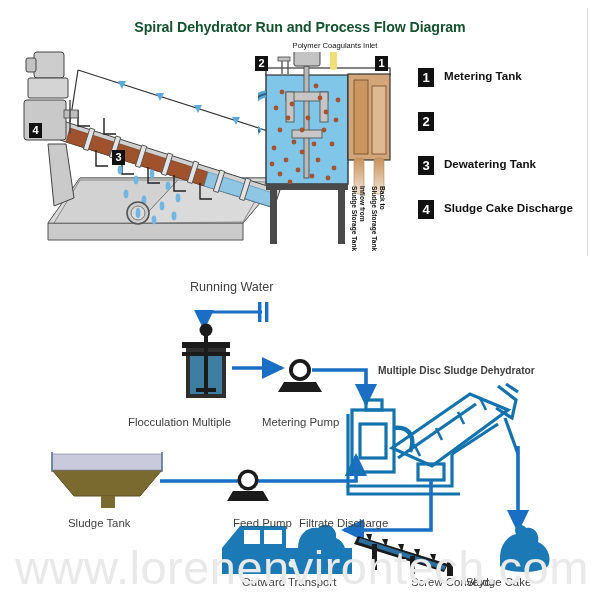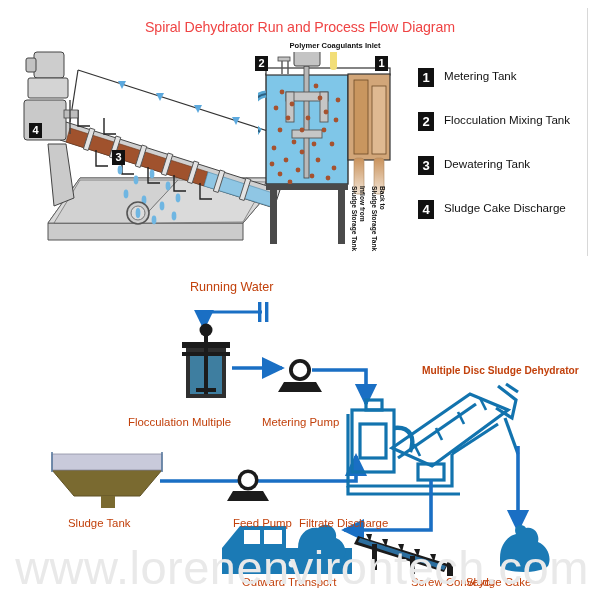"Spiral Dehydrator Run and Process" #diagram-title { color: #ef4444 -> #14532d; font-weight: normal -> bold }
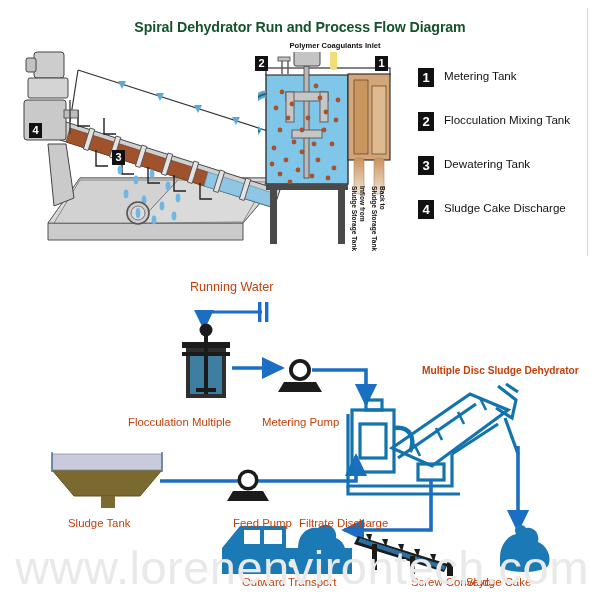"Polymer Coagulants Inlet" #polymer-label { font-weight: bold -> normal }
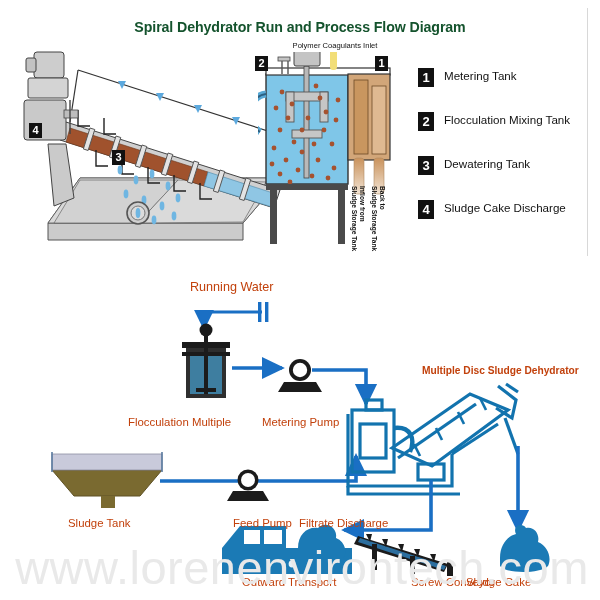"Metering Tank" .legend-text { font-weight: none -> bold }
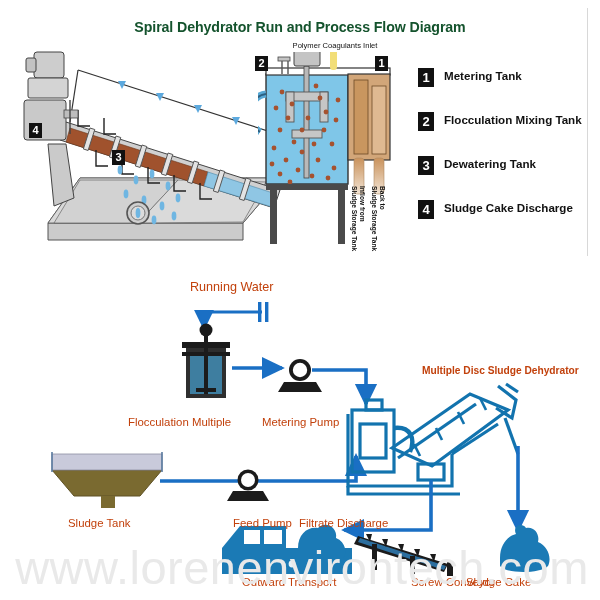"Flocculation Mixing Tank" div.legend-text { html: <div>Flocculation Mixing Tank</div> -> none }
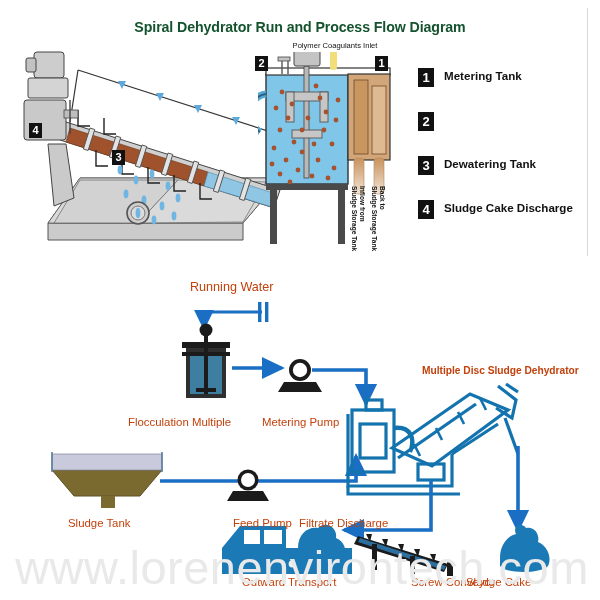"Running Water" .b-label { color: #c2410c -> #404040 }
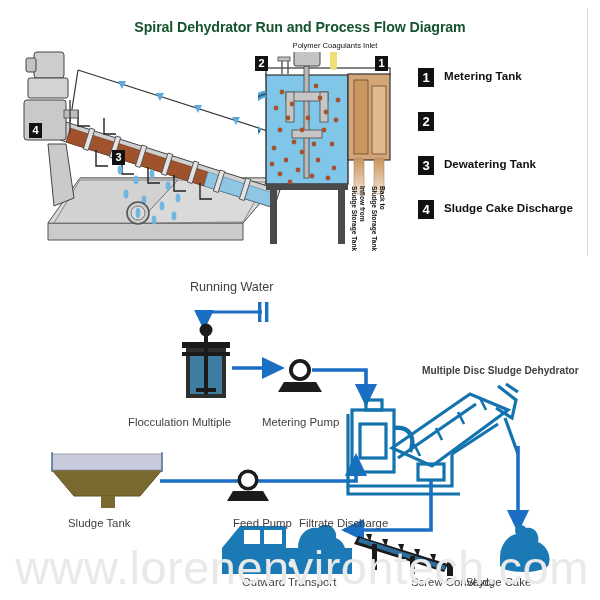"Multiple Disc Sludge Dehydrator" div.b-label { margin-left: 44px -> none }
